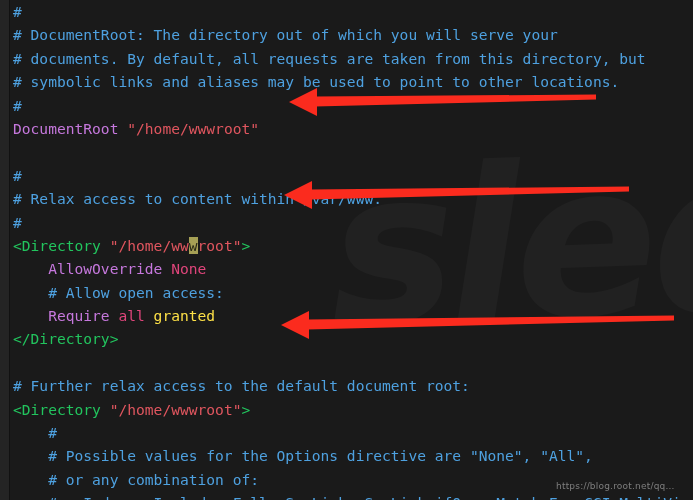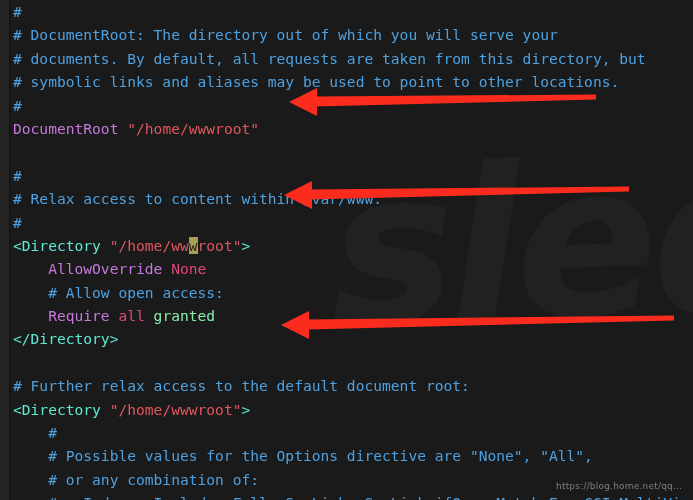"<Directory" .tag { color: #5eead4 -> #22c55e }
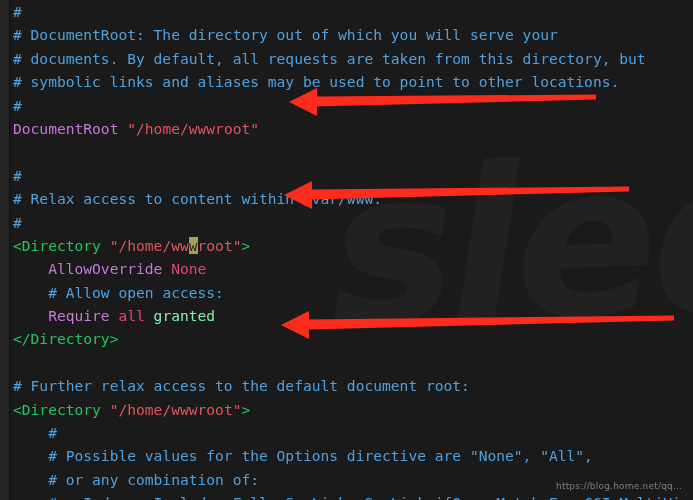"granted" .pl { color: #86efac -> #fde047 }
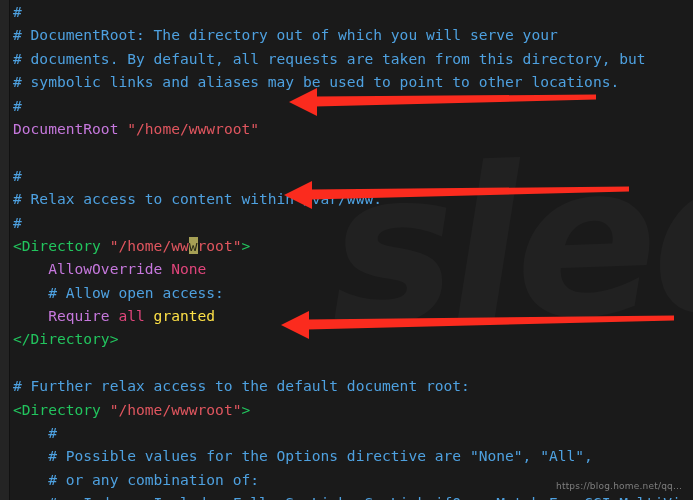"https://blog.home.net/qq..." div { text: https://blog.home.net/qq -> https://blog.root.net/qq }
